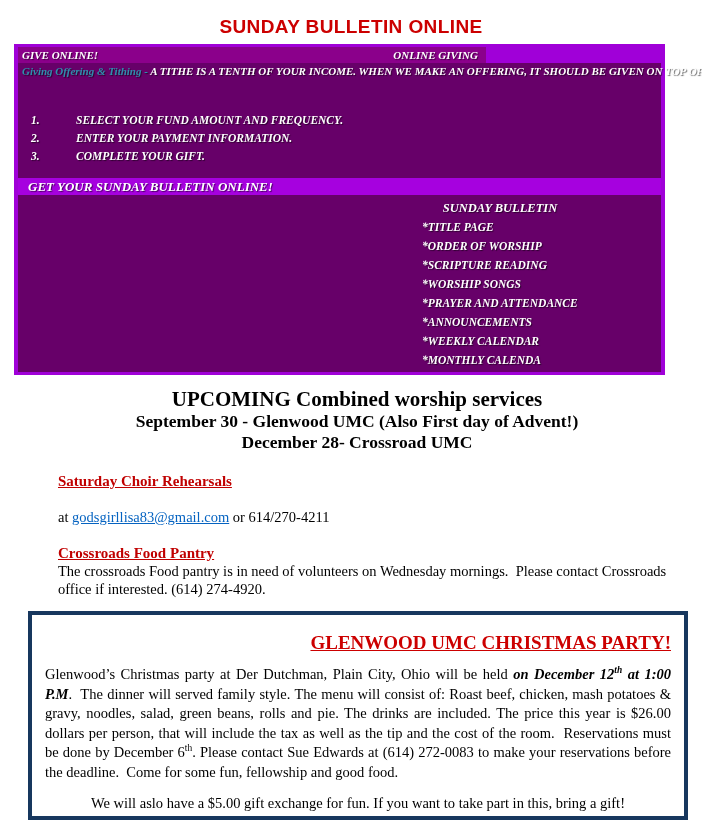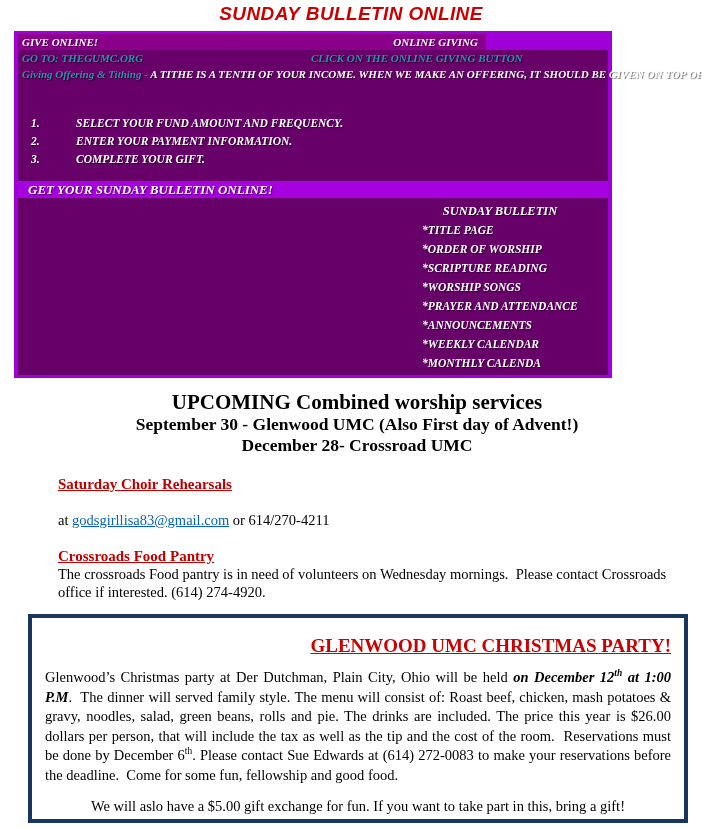"SUNDAY BULLETIN ONLINE" .page-title { font-style: italic -> none; margin-top: 3px -> 16px }
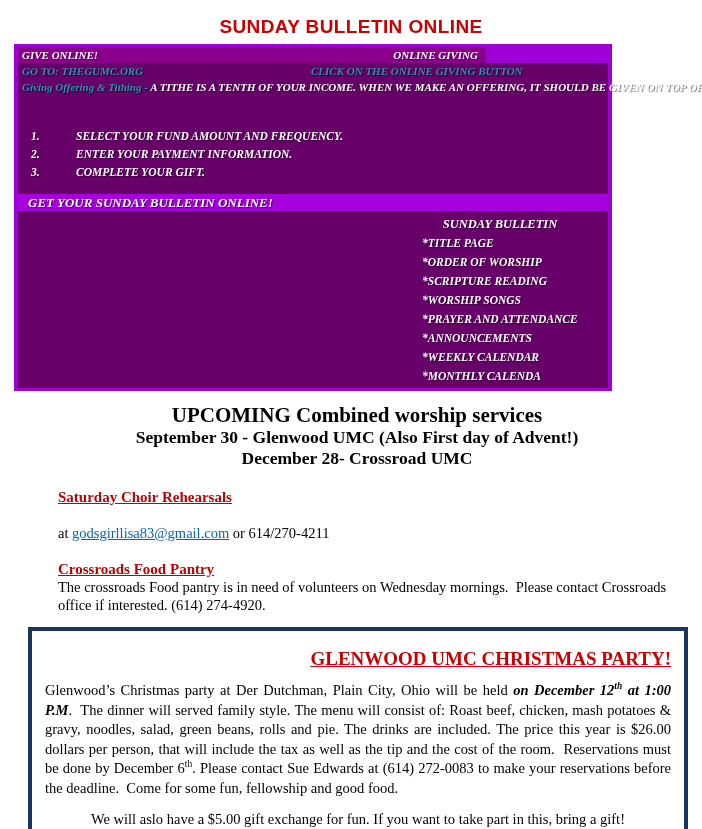"GIVE ONLINE!" .purple-box { width: 598px -> 651px }
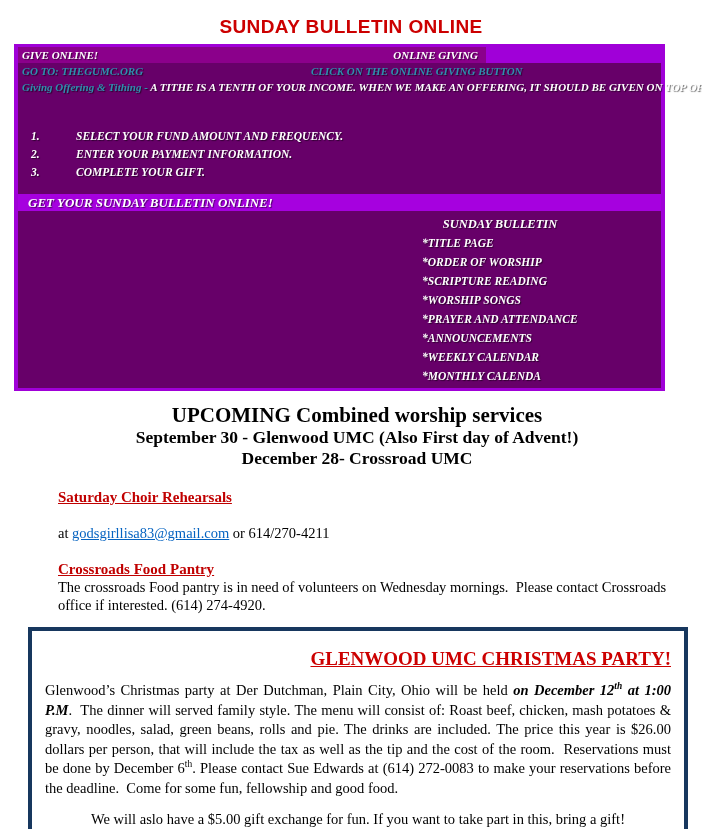"GO TO: THEGUMC.ORG" div.pb-row { html: <div> <span>GO TO: THEGUMC.ORG</span> <span>CLICK ON THE ONLINE GIVING BUTTON</span> </div> -> none }
